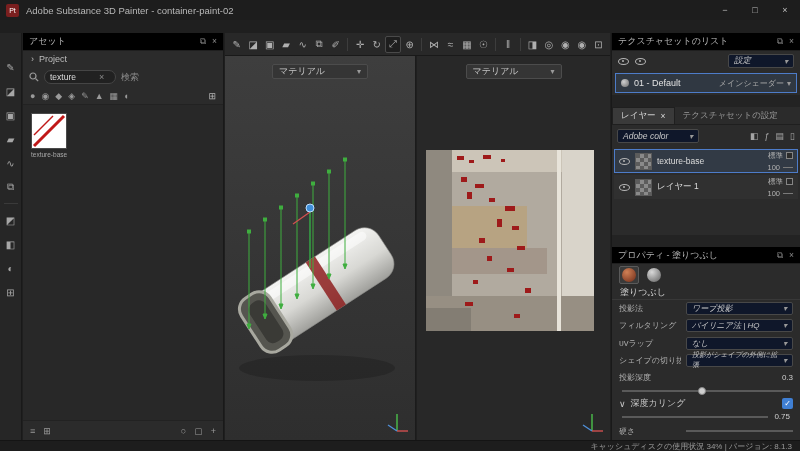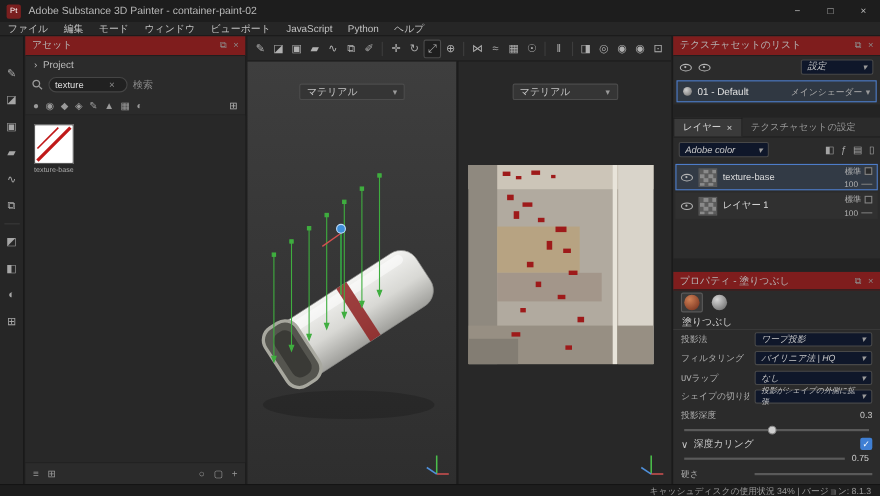"ファイル" div.menubar { html: <div> <span>ファイル</span> <span>編集</span> <span>モード</span> <span>ウィンドウ</span> <span>ビューポート</span> <span>JavaScript</span> <span>Python</span> <span>ヘルプ</span> </div> -> none }
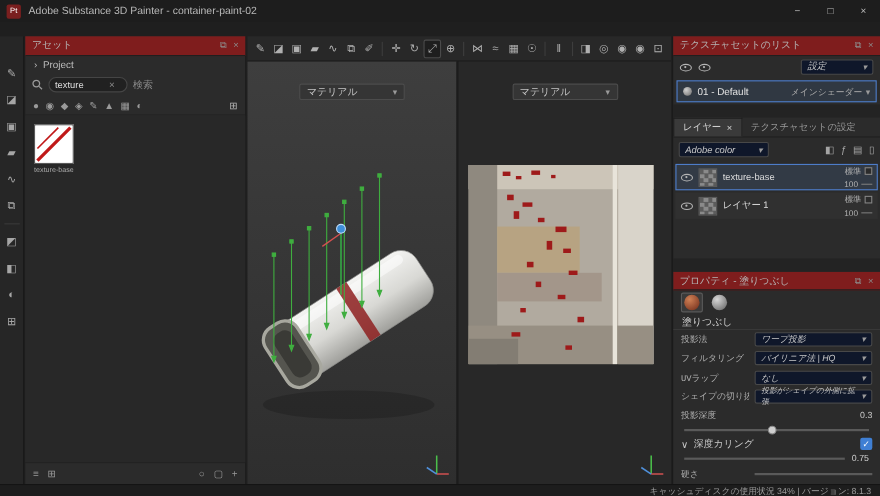"アセット" .panel-header { background: #7f1d1d -> #000000 }
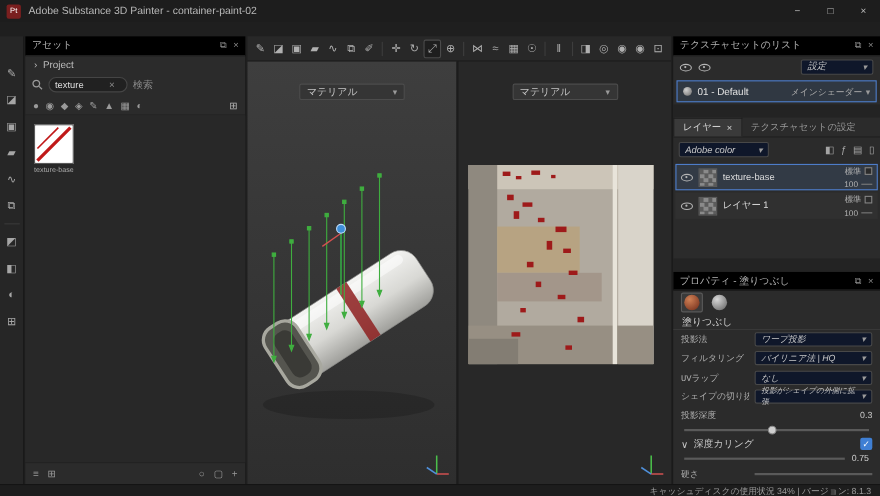"マテリアル" .vp-material { top: 20px -> 8px }
